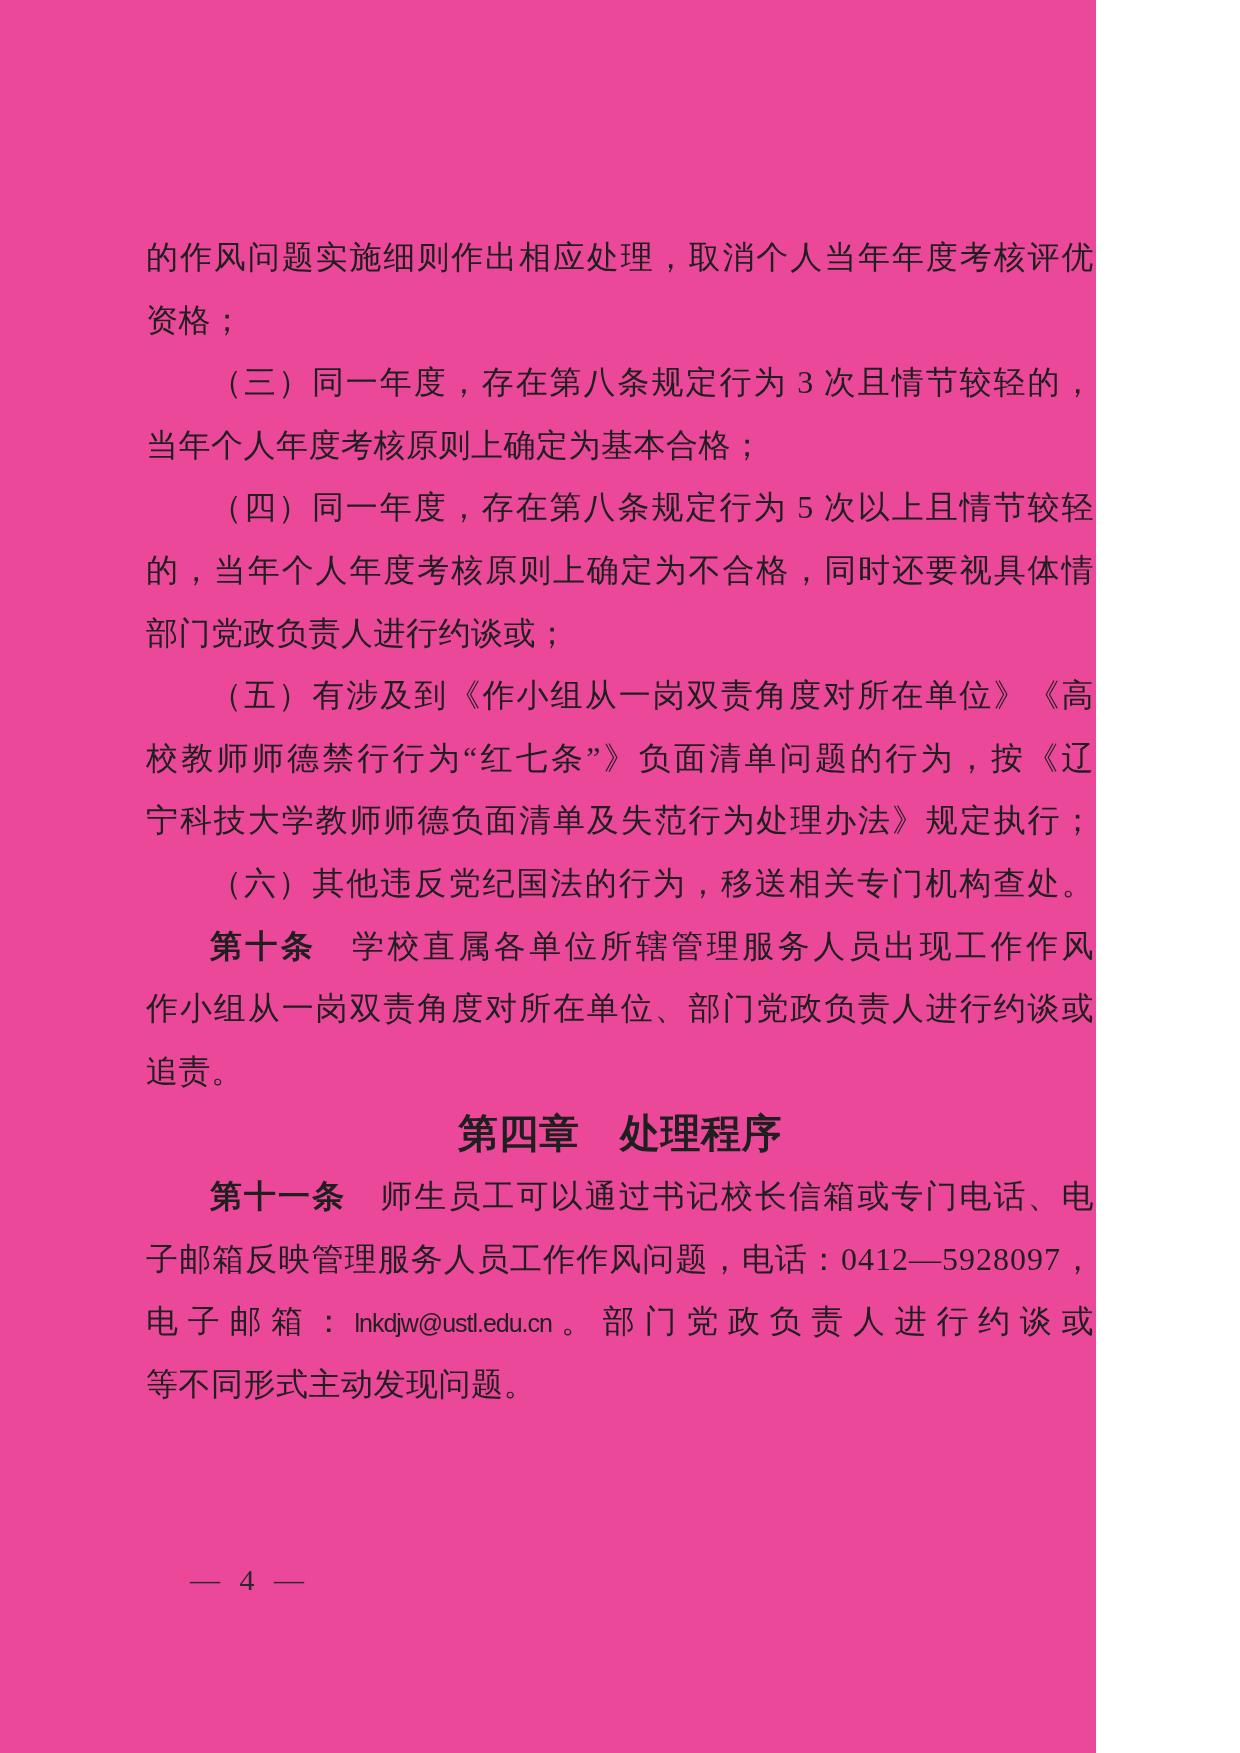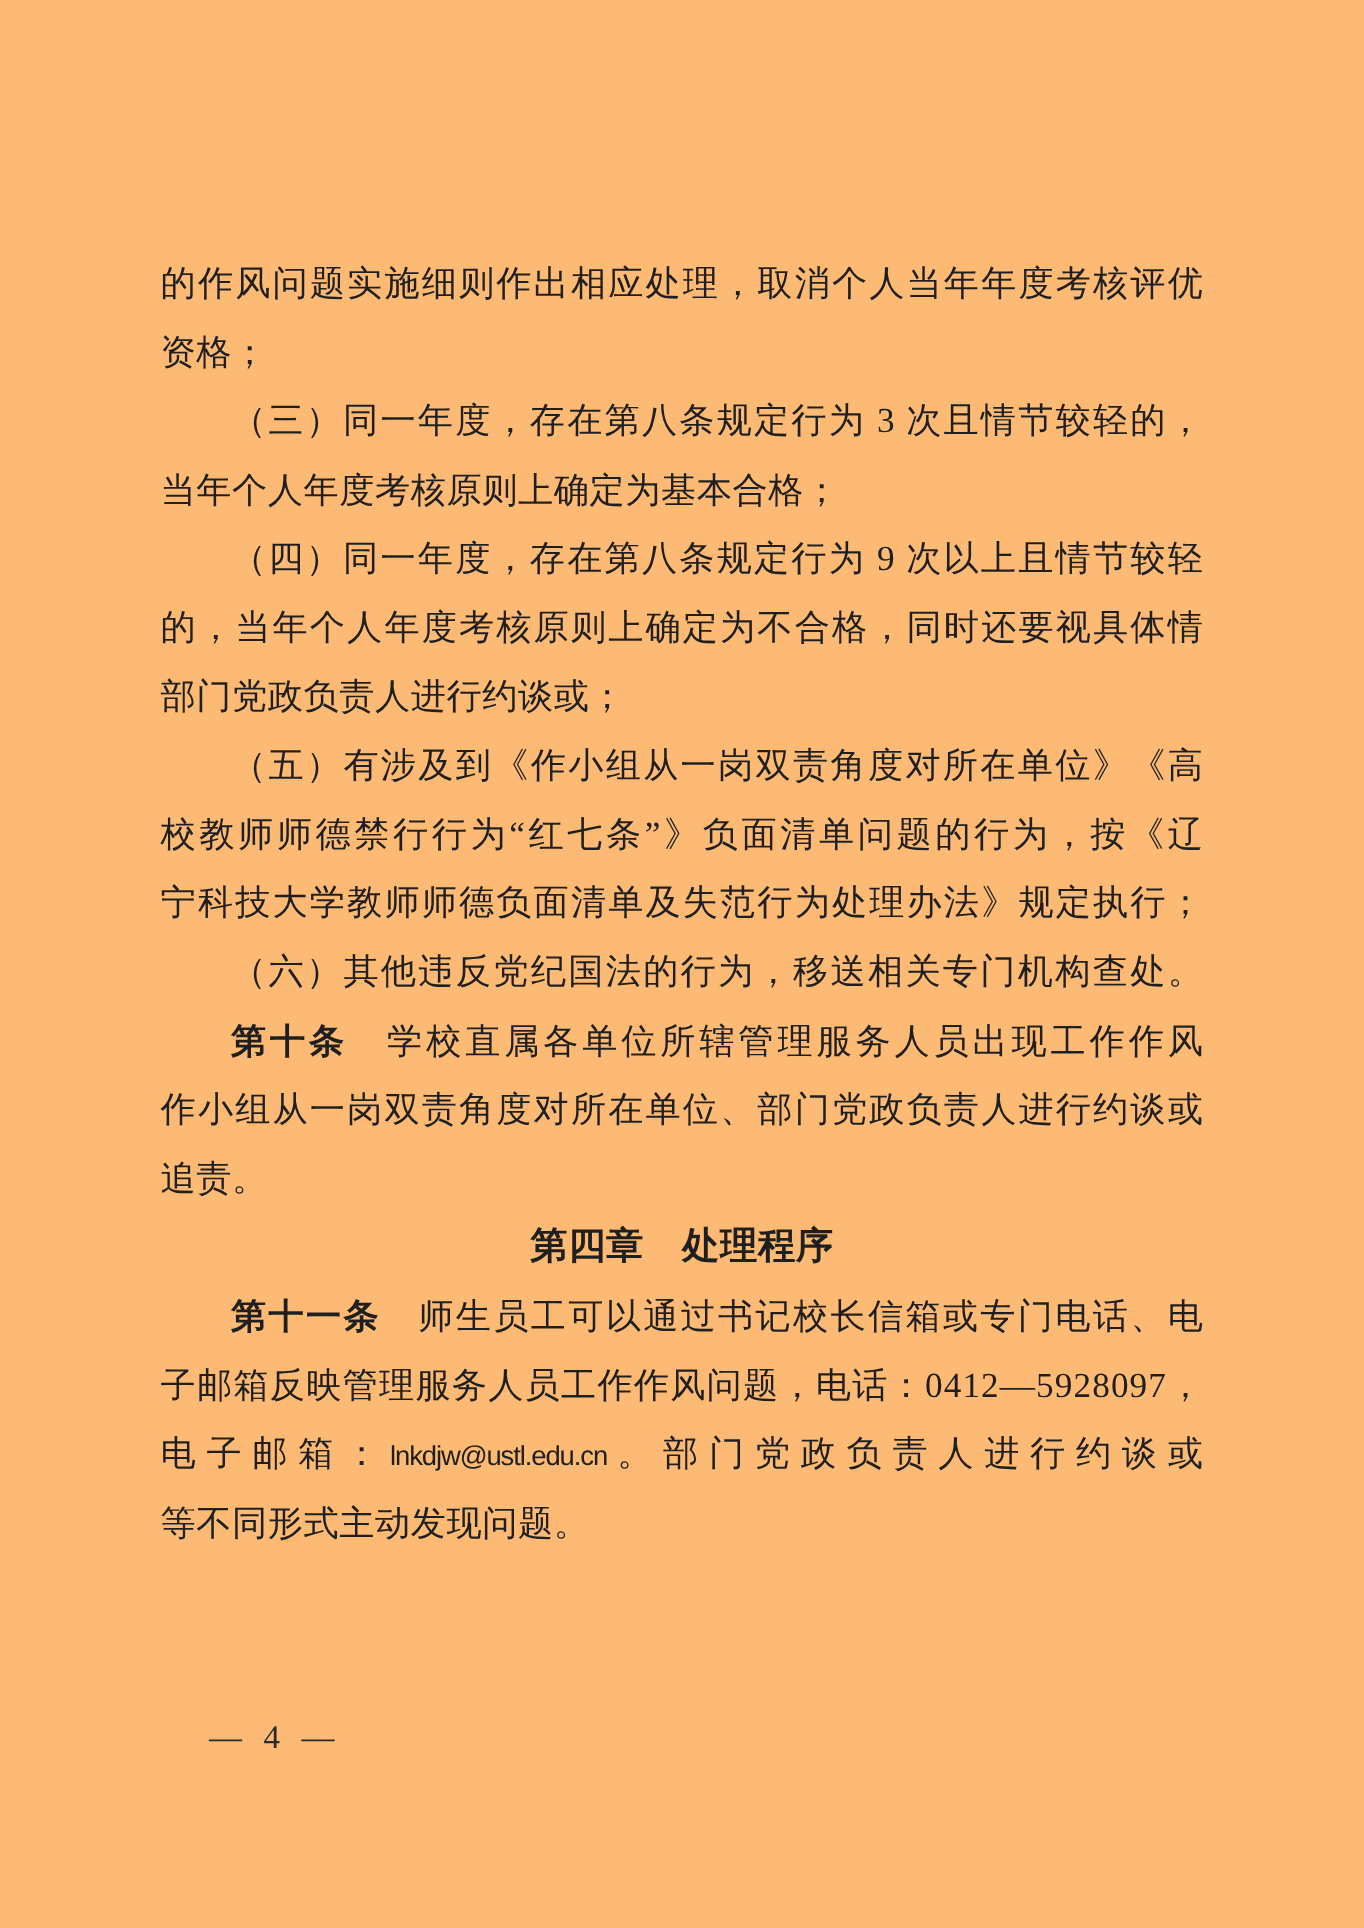"的作风问题实施细则作出相应处理，取消个人当年年度考核评优" .page { background: #fdba74 -> #ec4899; width: 1240px -> 1096px }
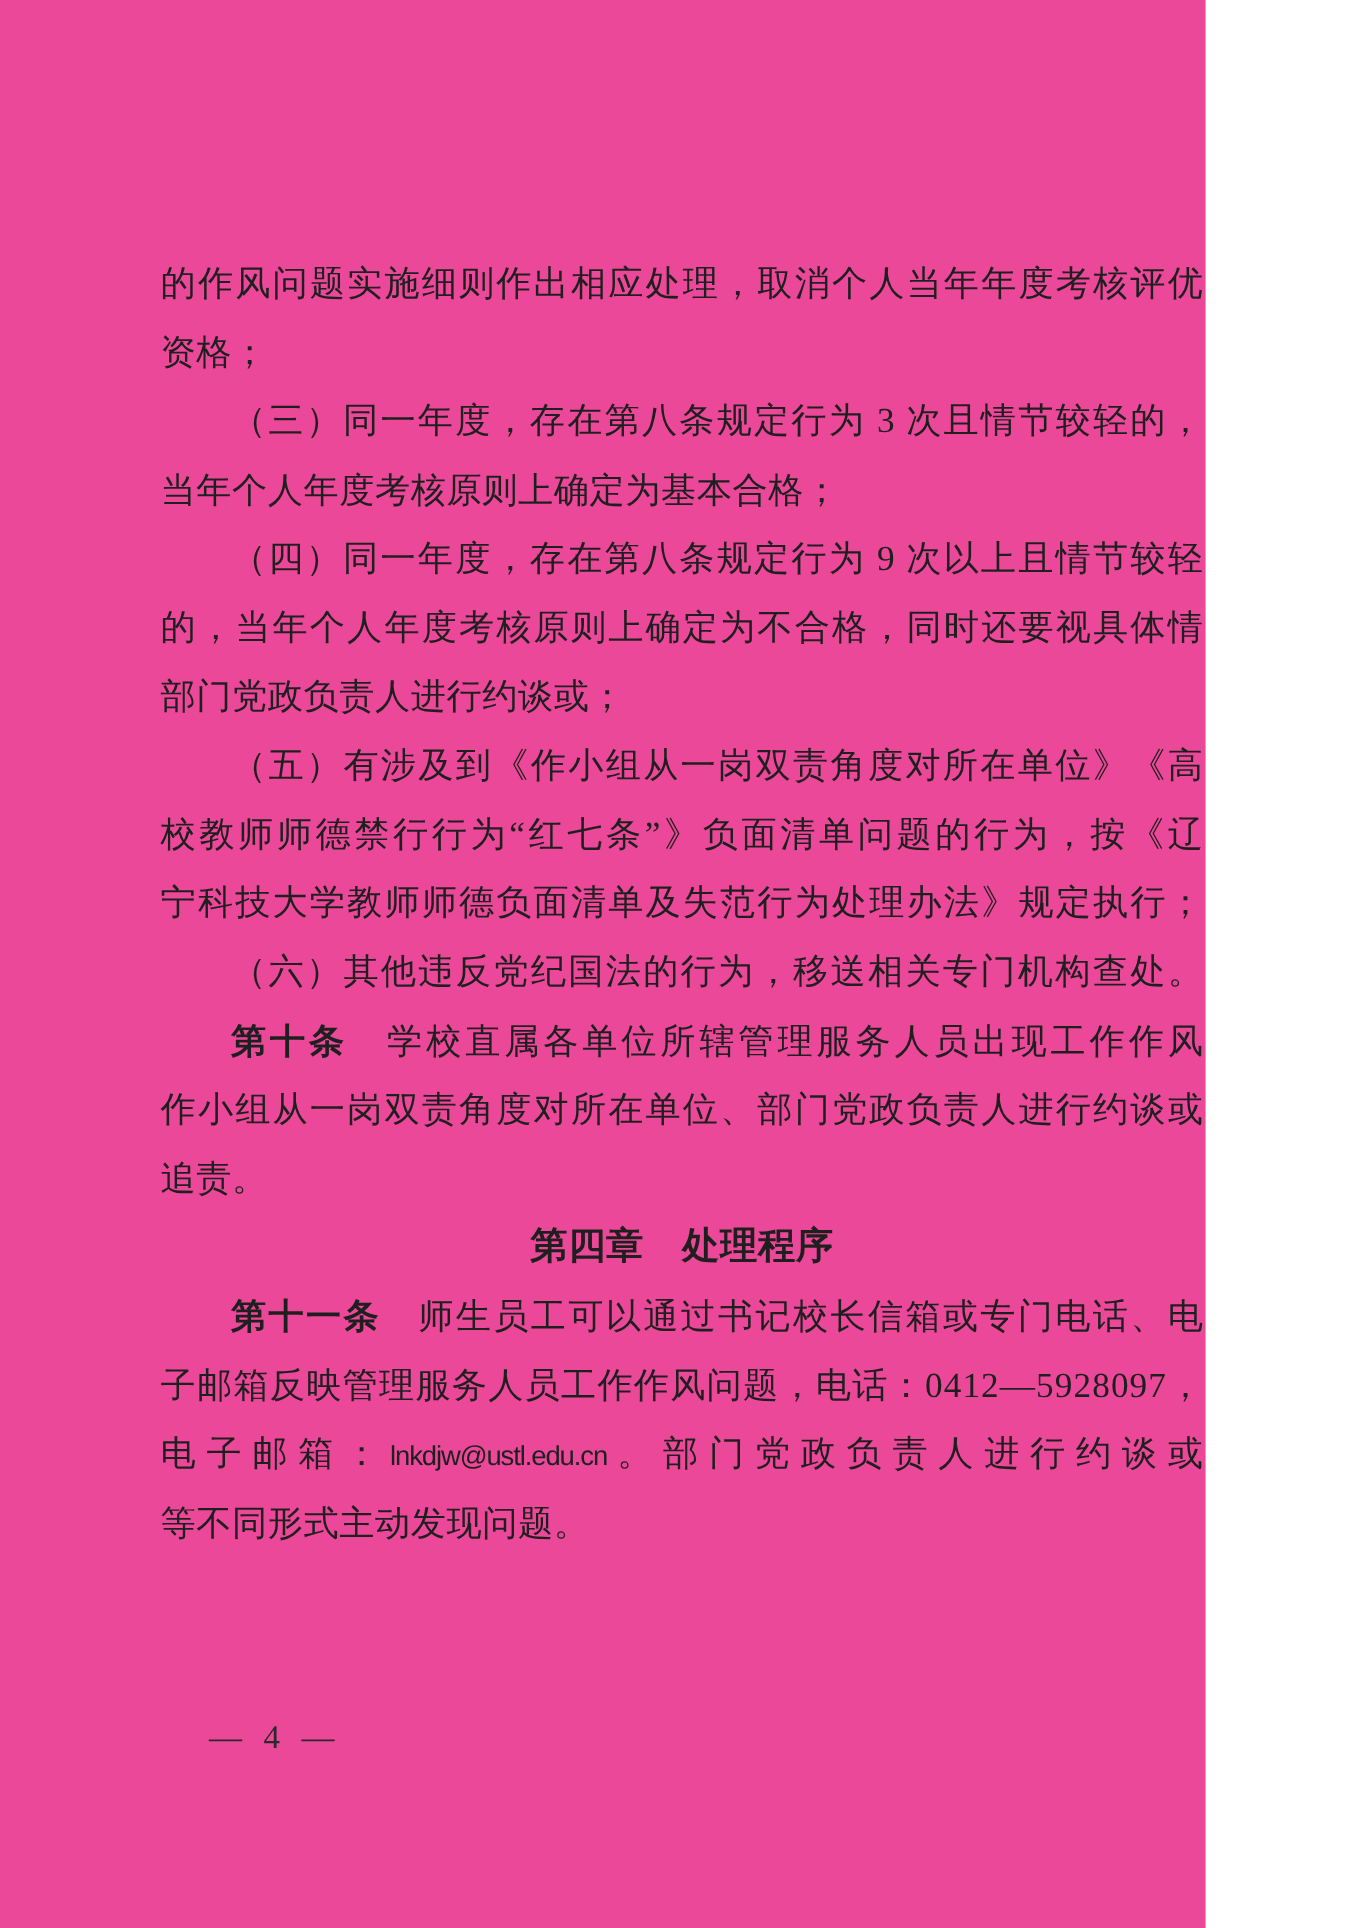"（四）同一年度，存在第八条规定行为 9 次以上且情节较轻" span { text: 9 -> 5 }
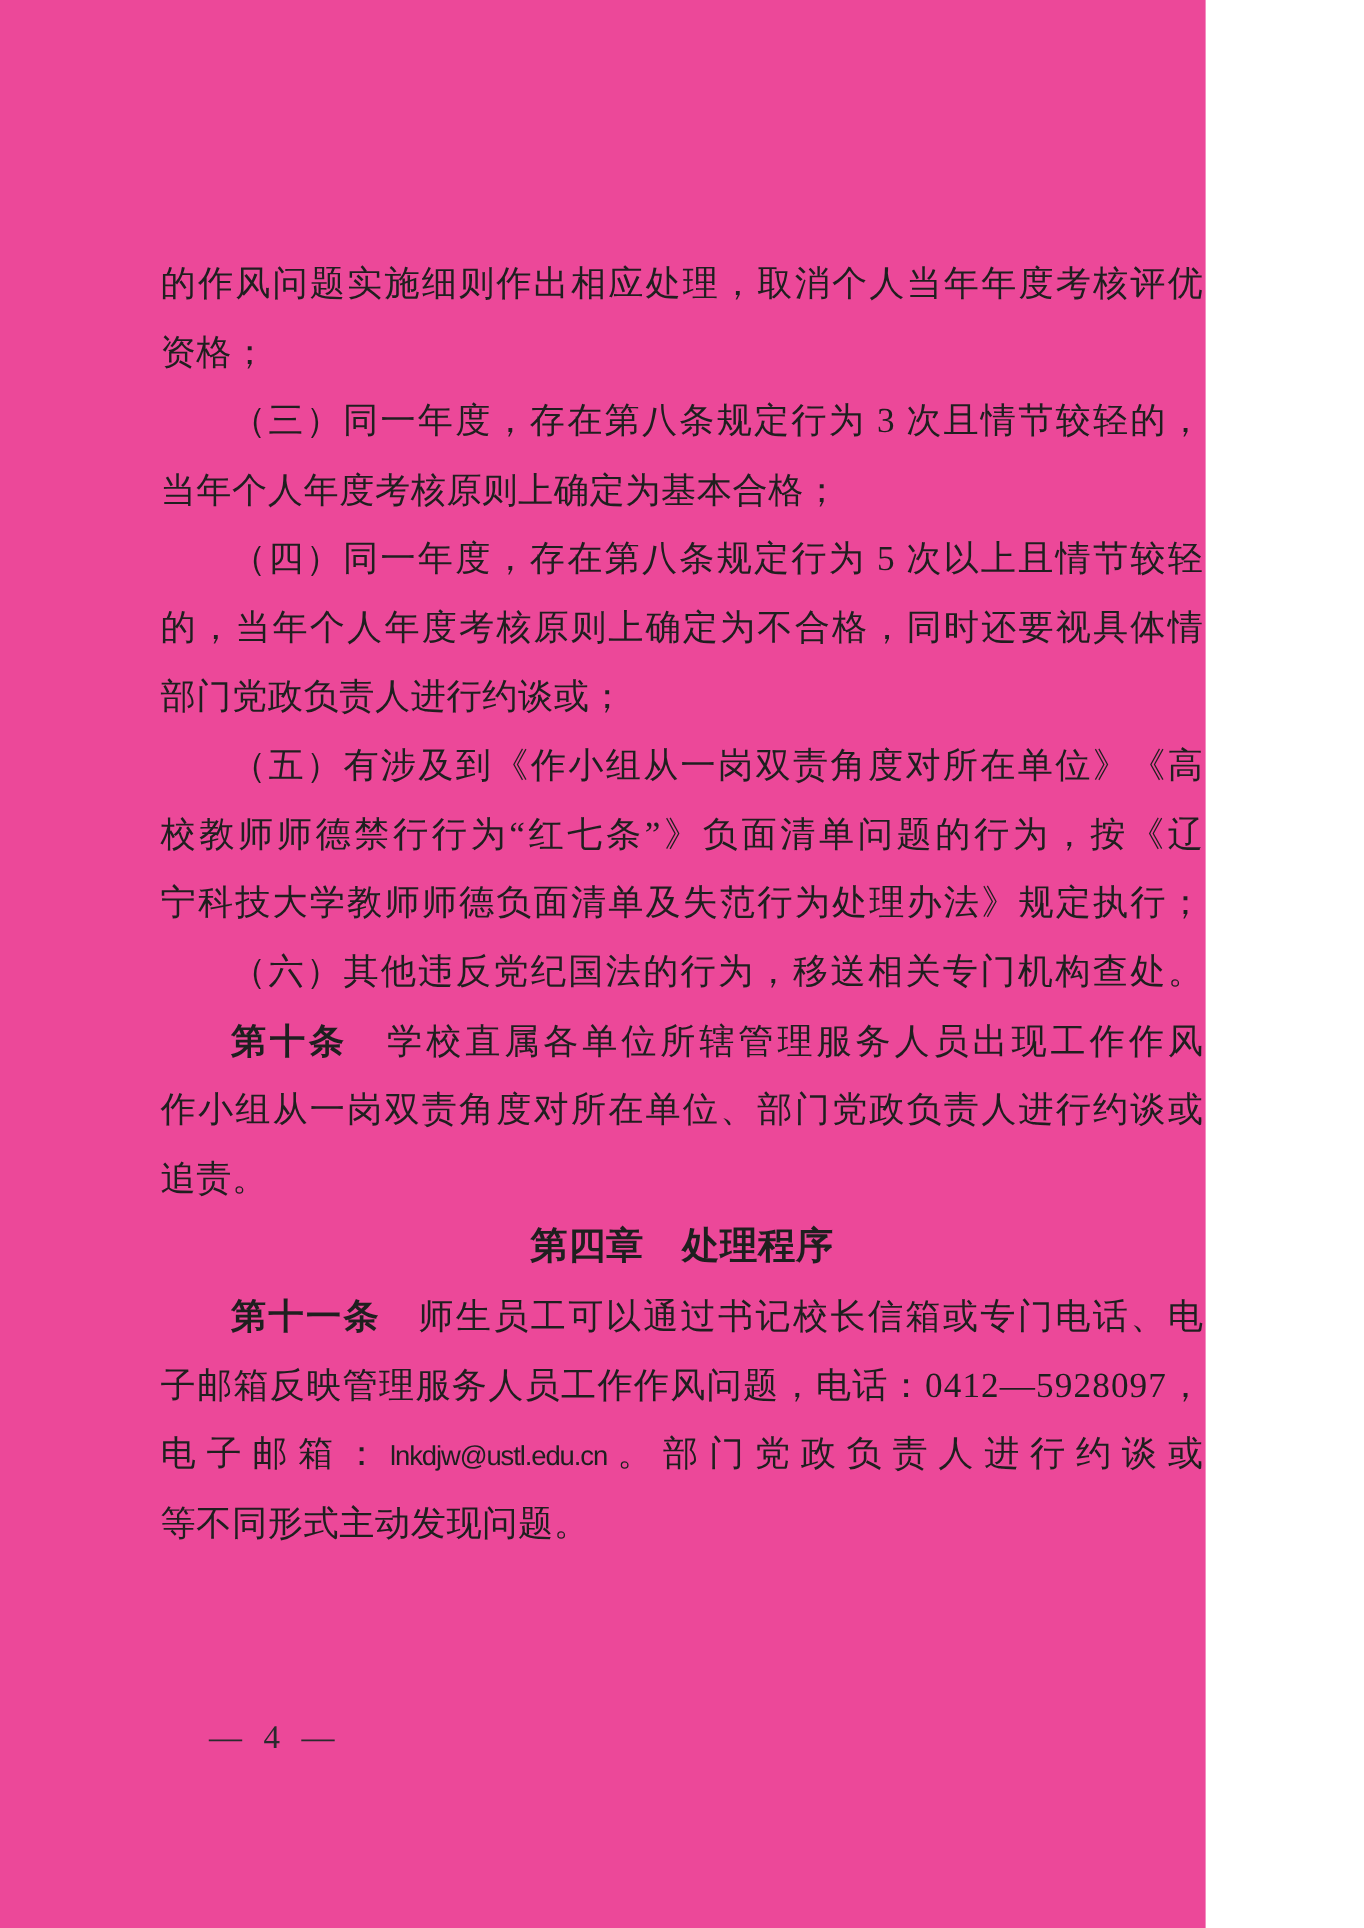"第四章 处理程序" .line.heading { font-size: 34px -> 40px }
